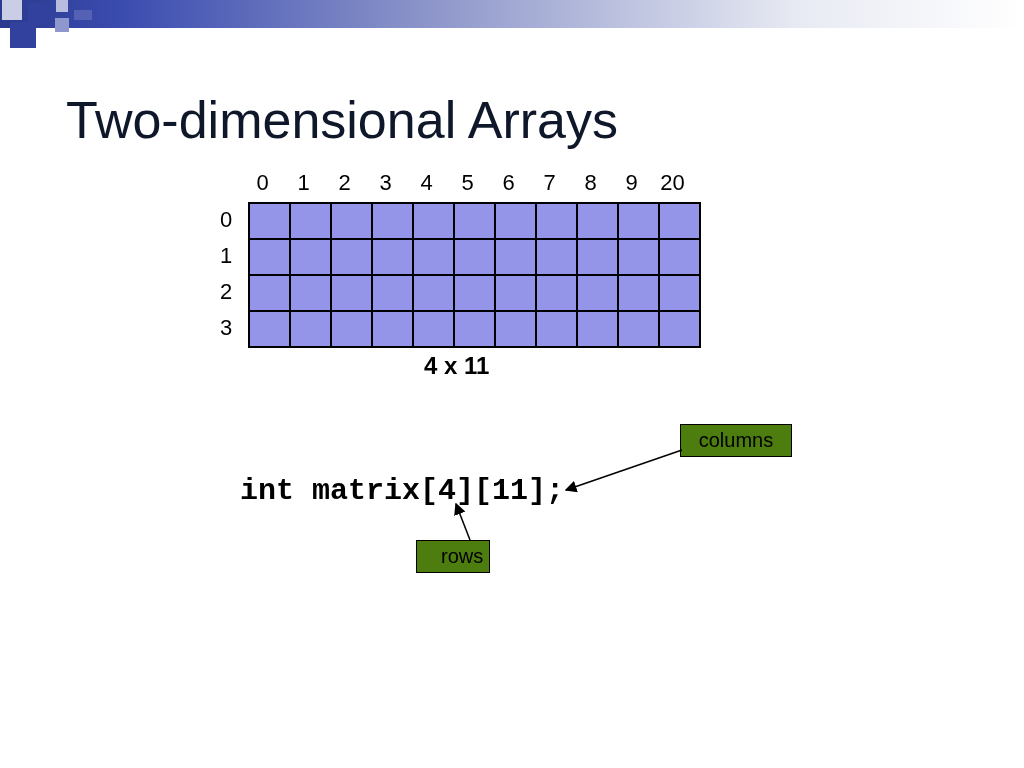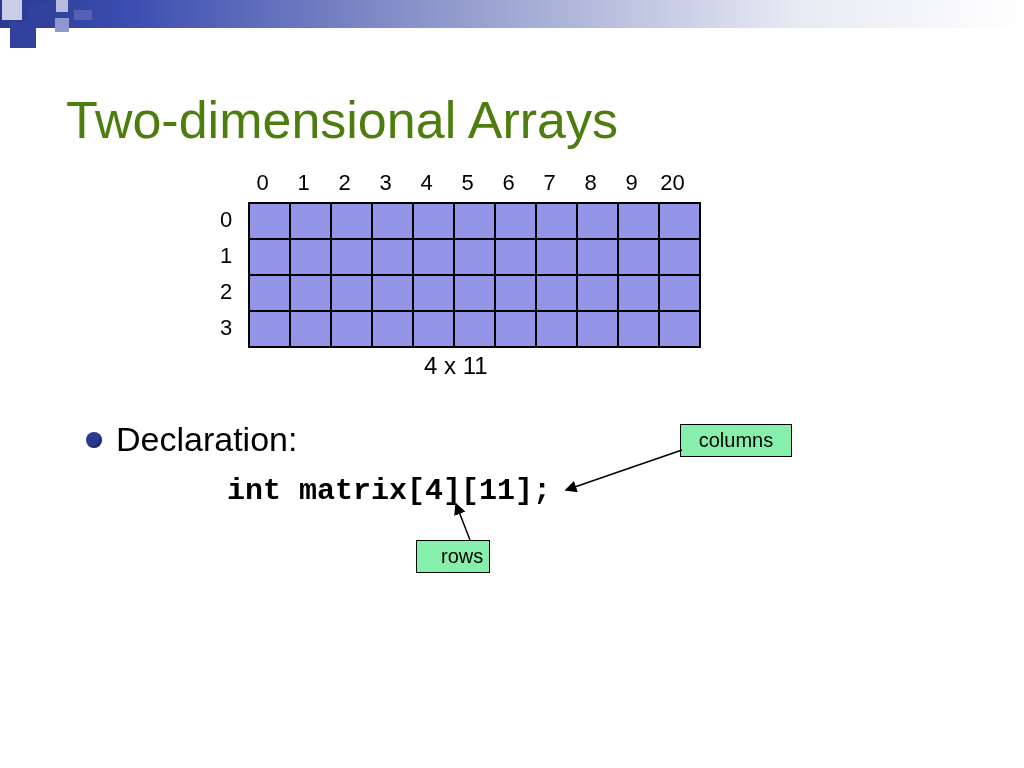"Two-dimensional Arrays" .title { color: #4d7c0f -> #0f172a }
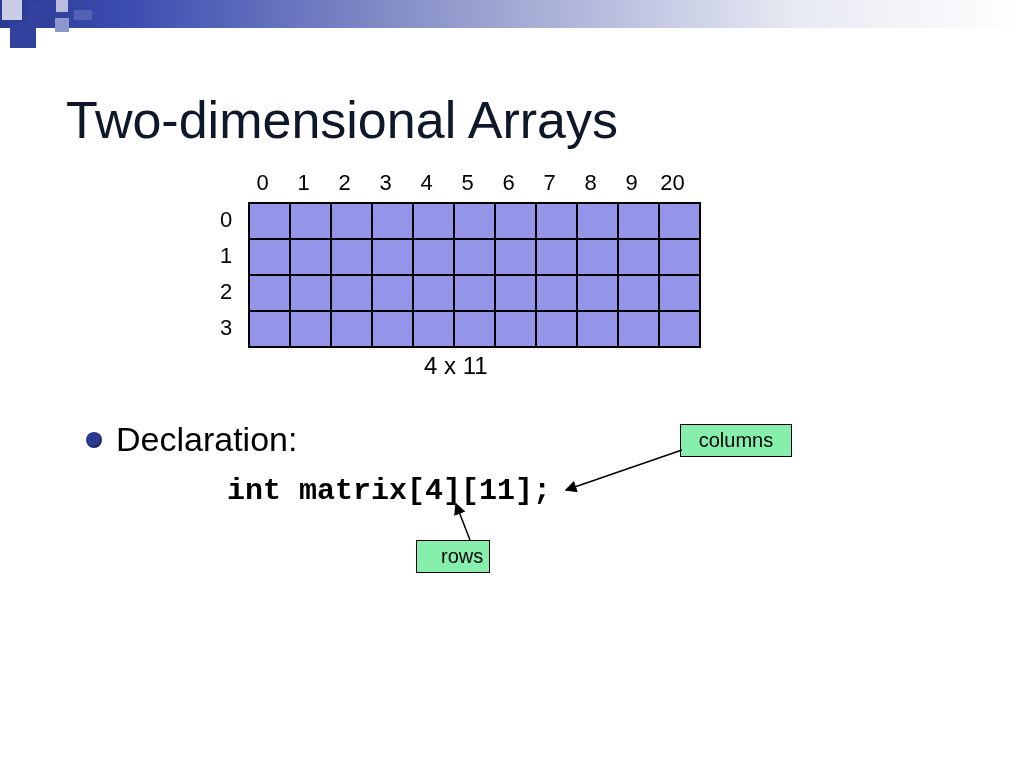"4 x 11" .dim-label { font-weight: none -> bold }
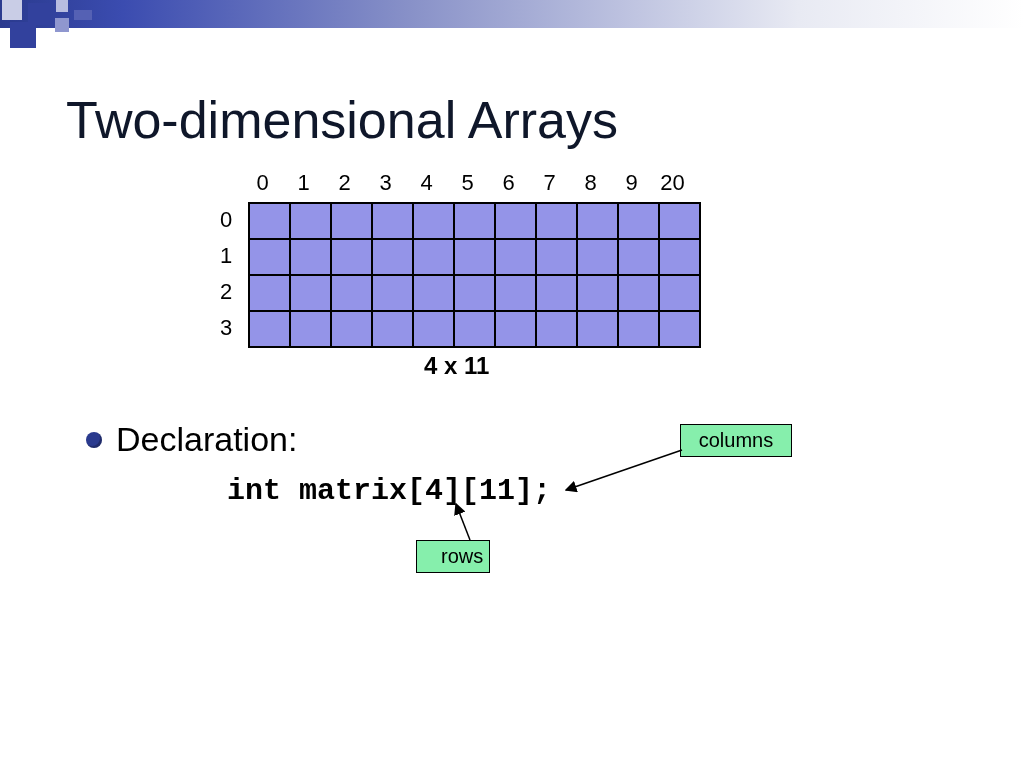"Declaration:" div.bullet-row { html: <div> <div></div> <div>Declaration:</div> </div> -> none }
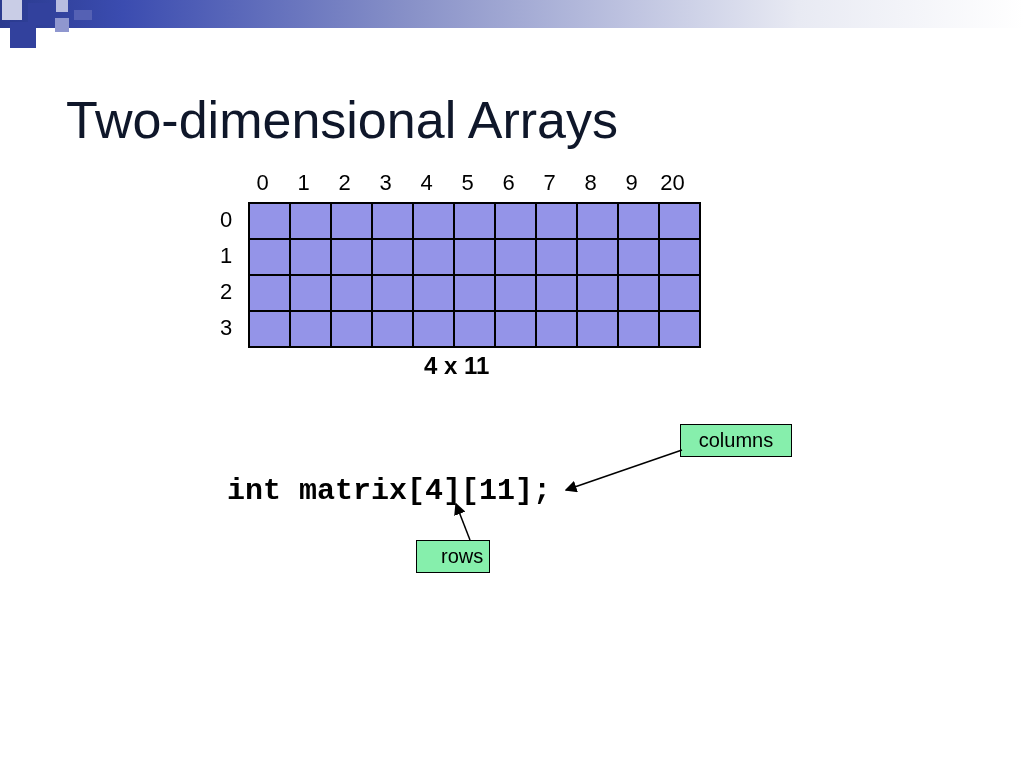"columns" .callout { background: #86efac -> #4d7c0f }
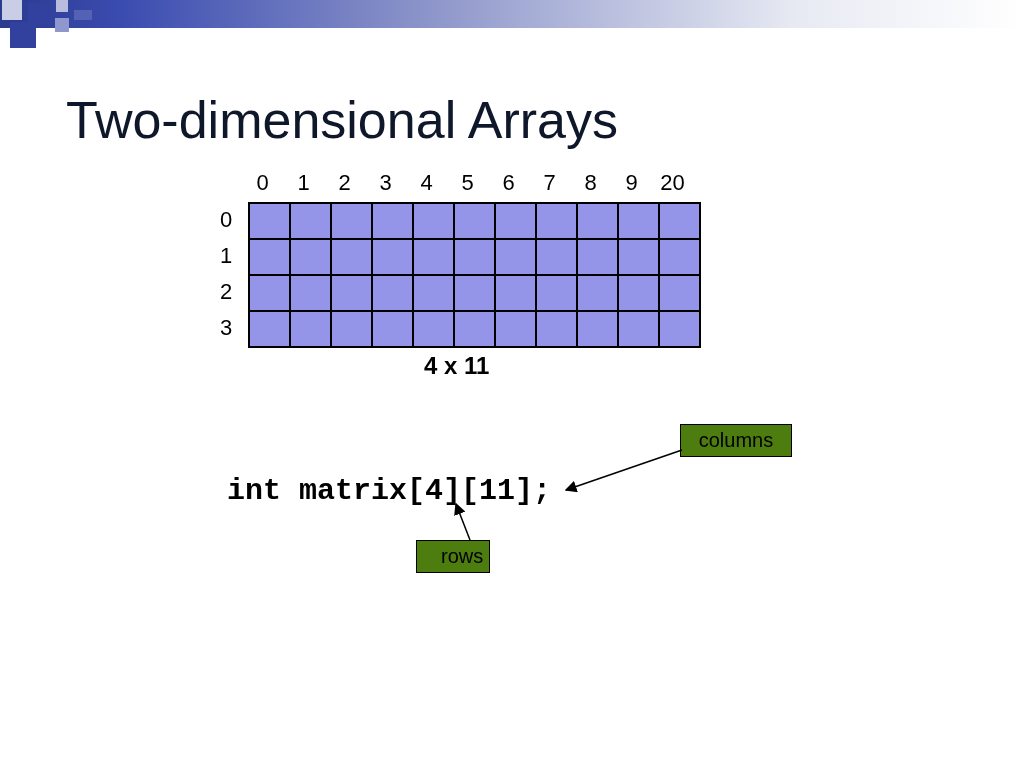"int matrix[4][11];" .code { left: 227px -> 240px }
